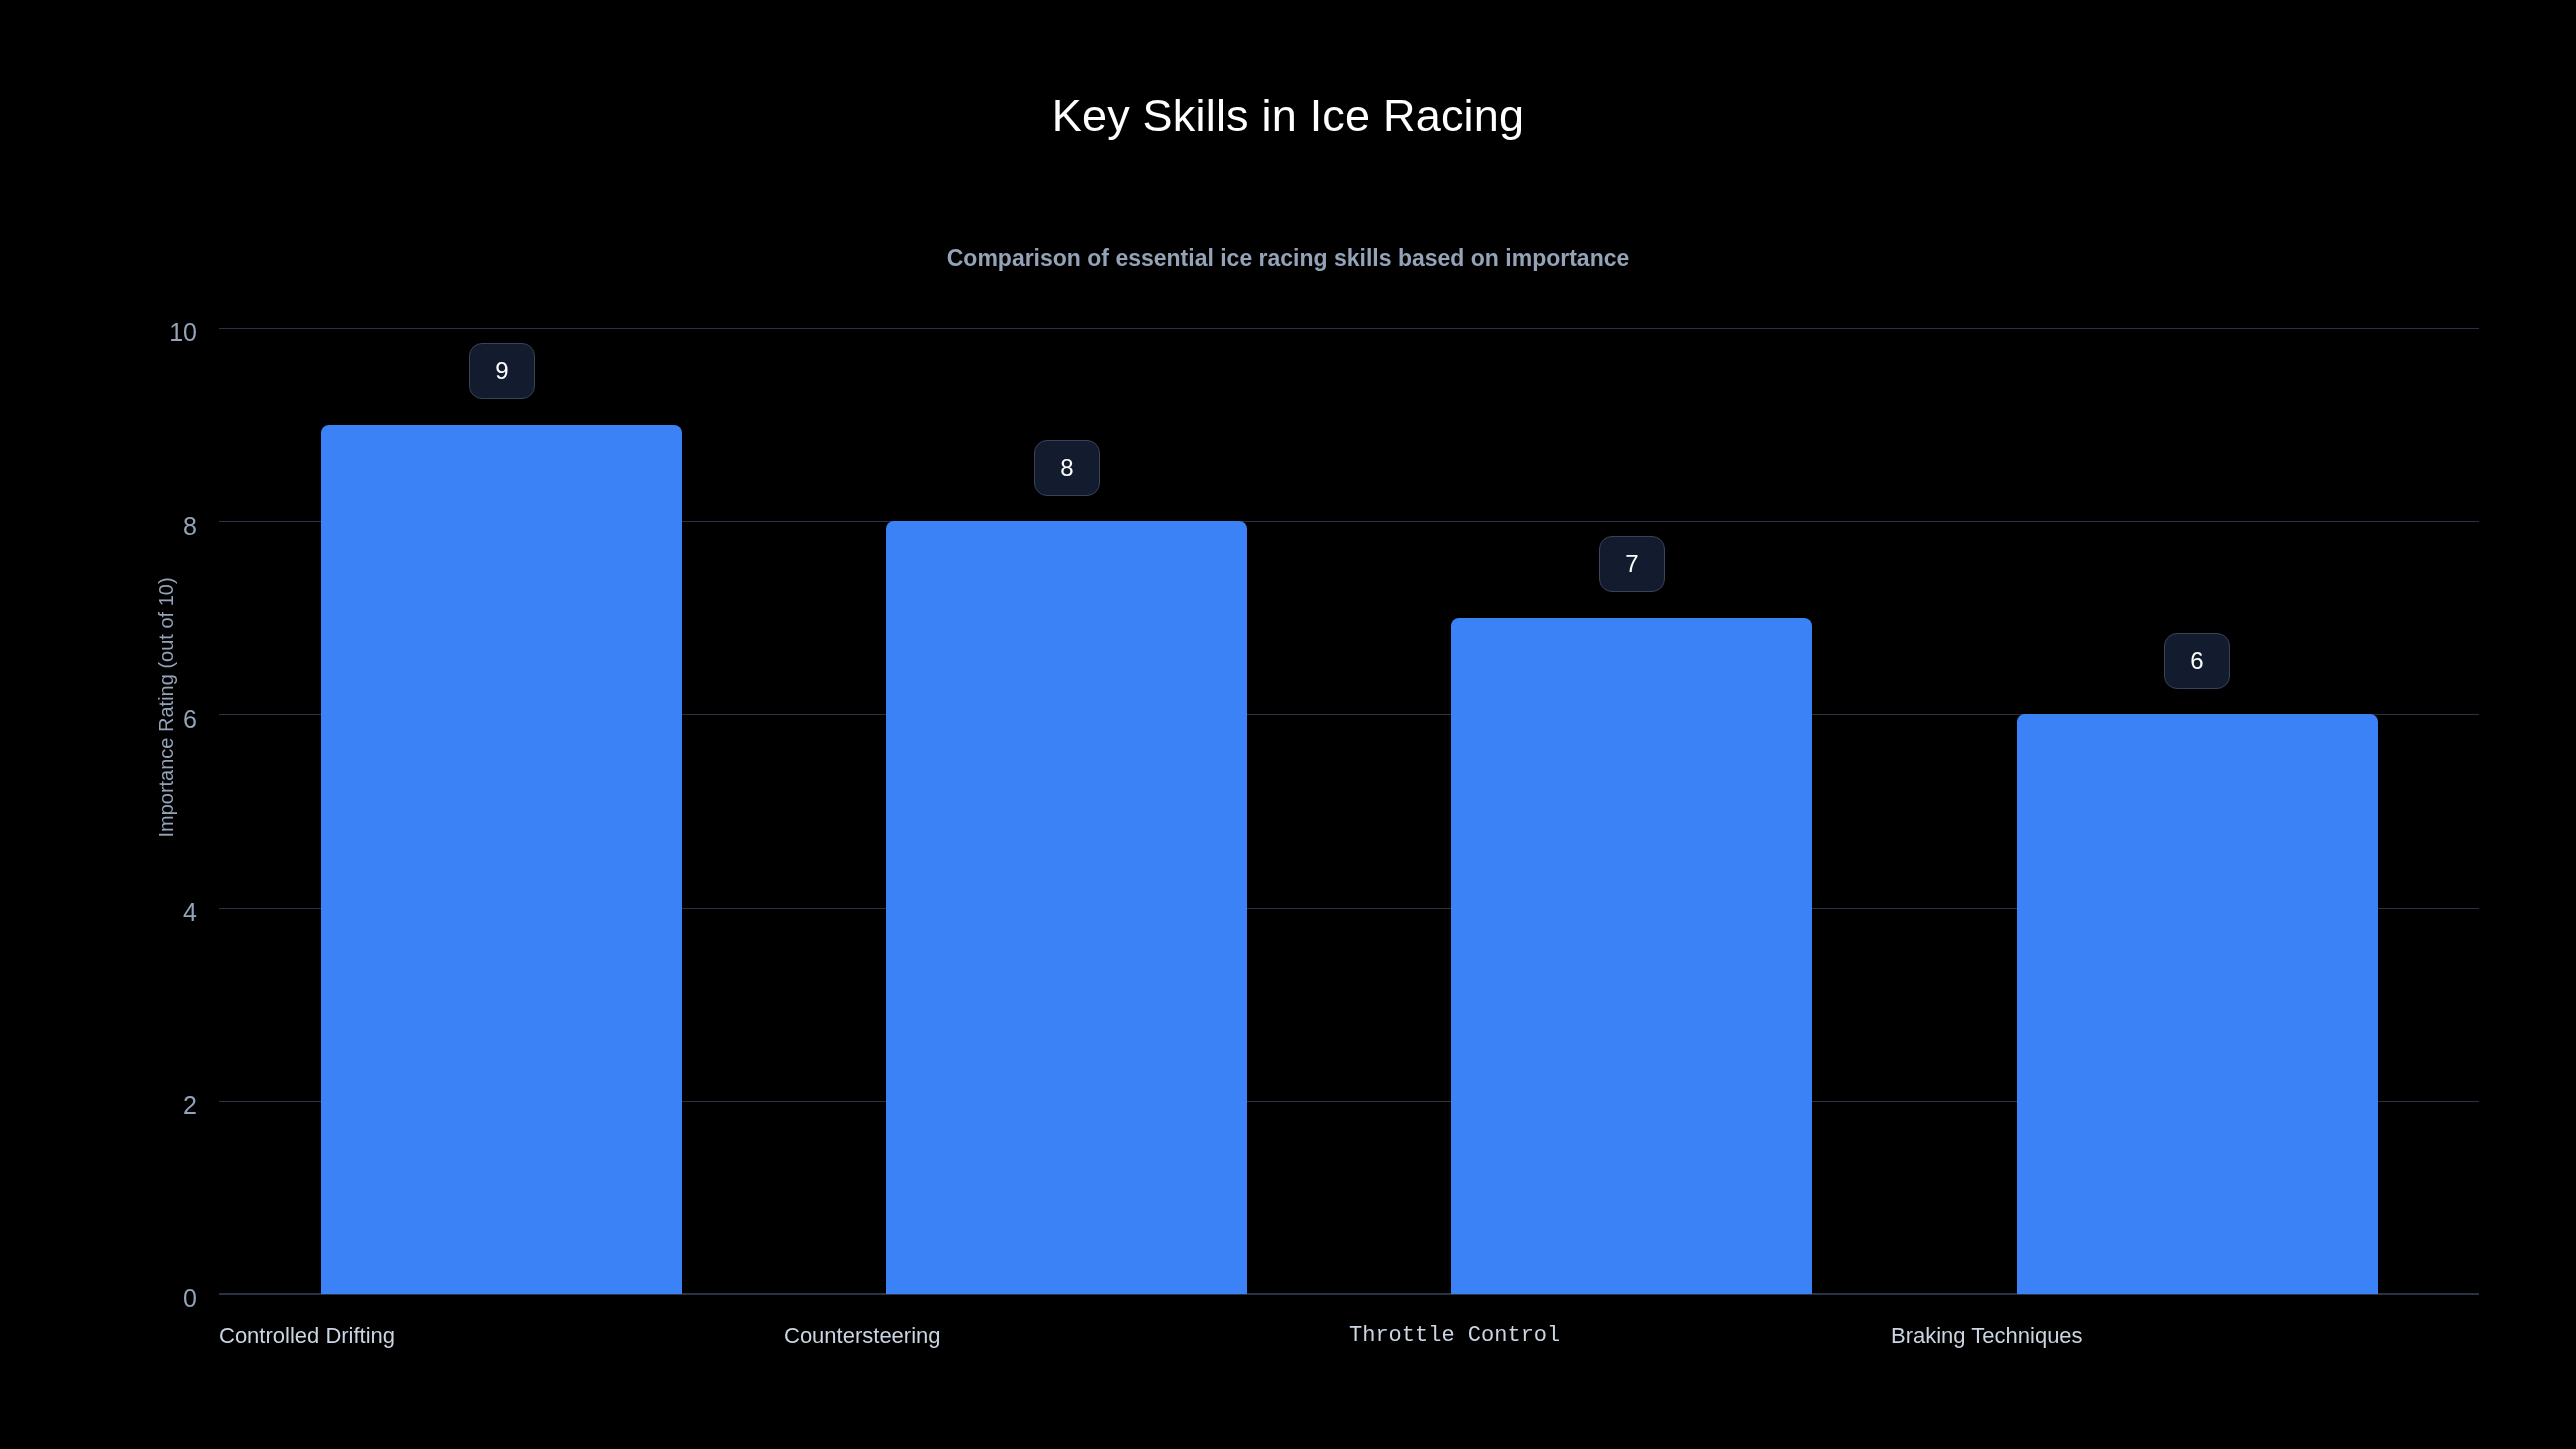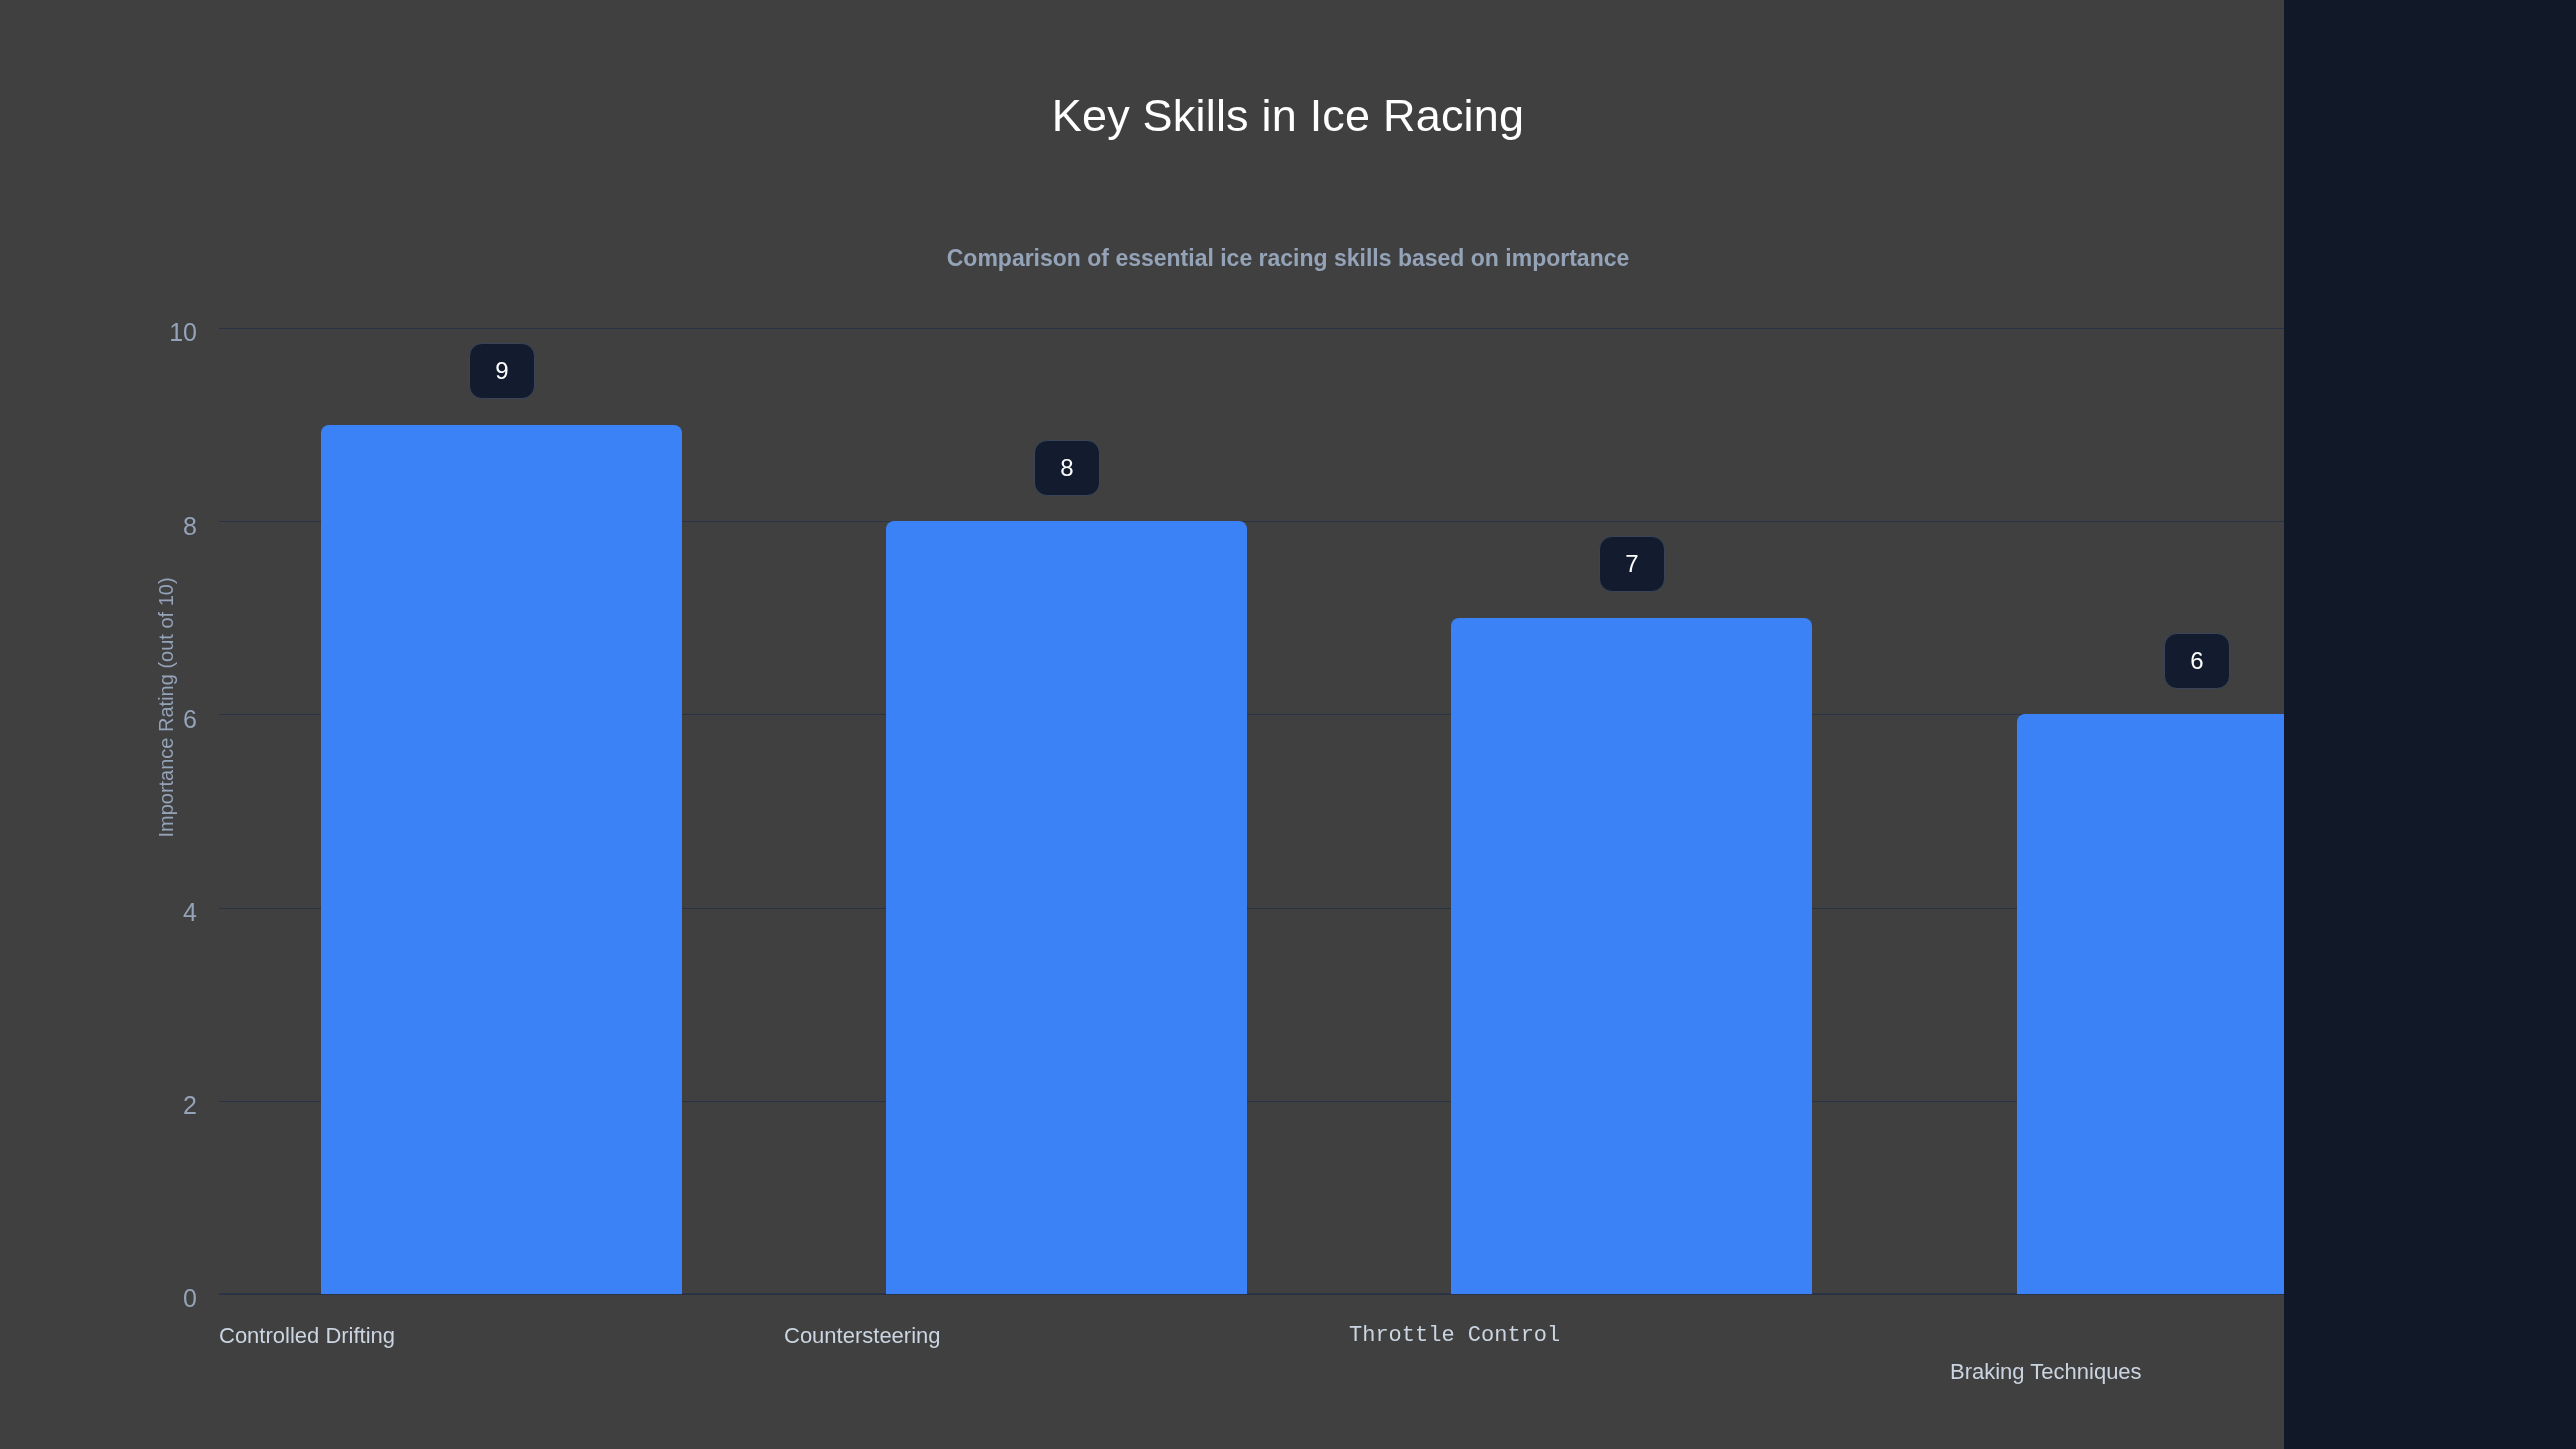"Key Skills in Ice Racing" #root { background: #404040 -> #000000; width: 2284px -> 2576px }
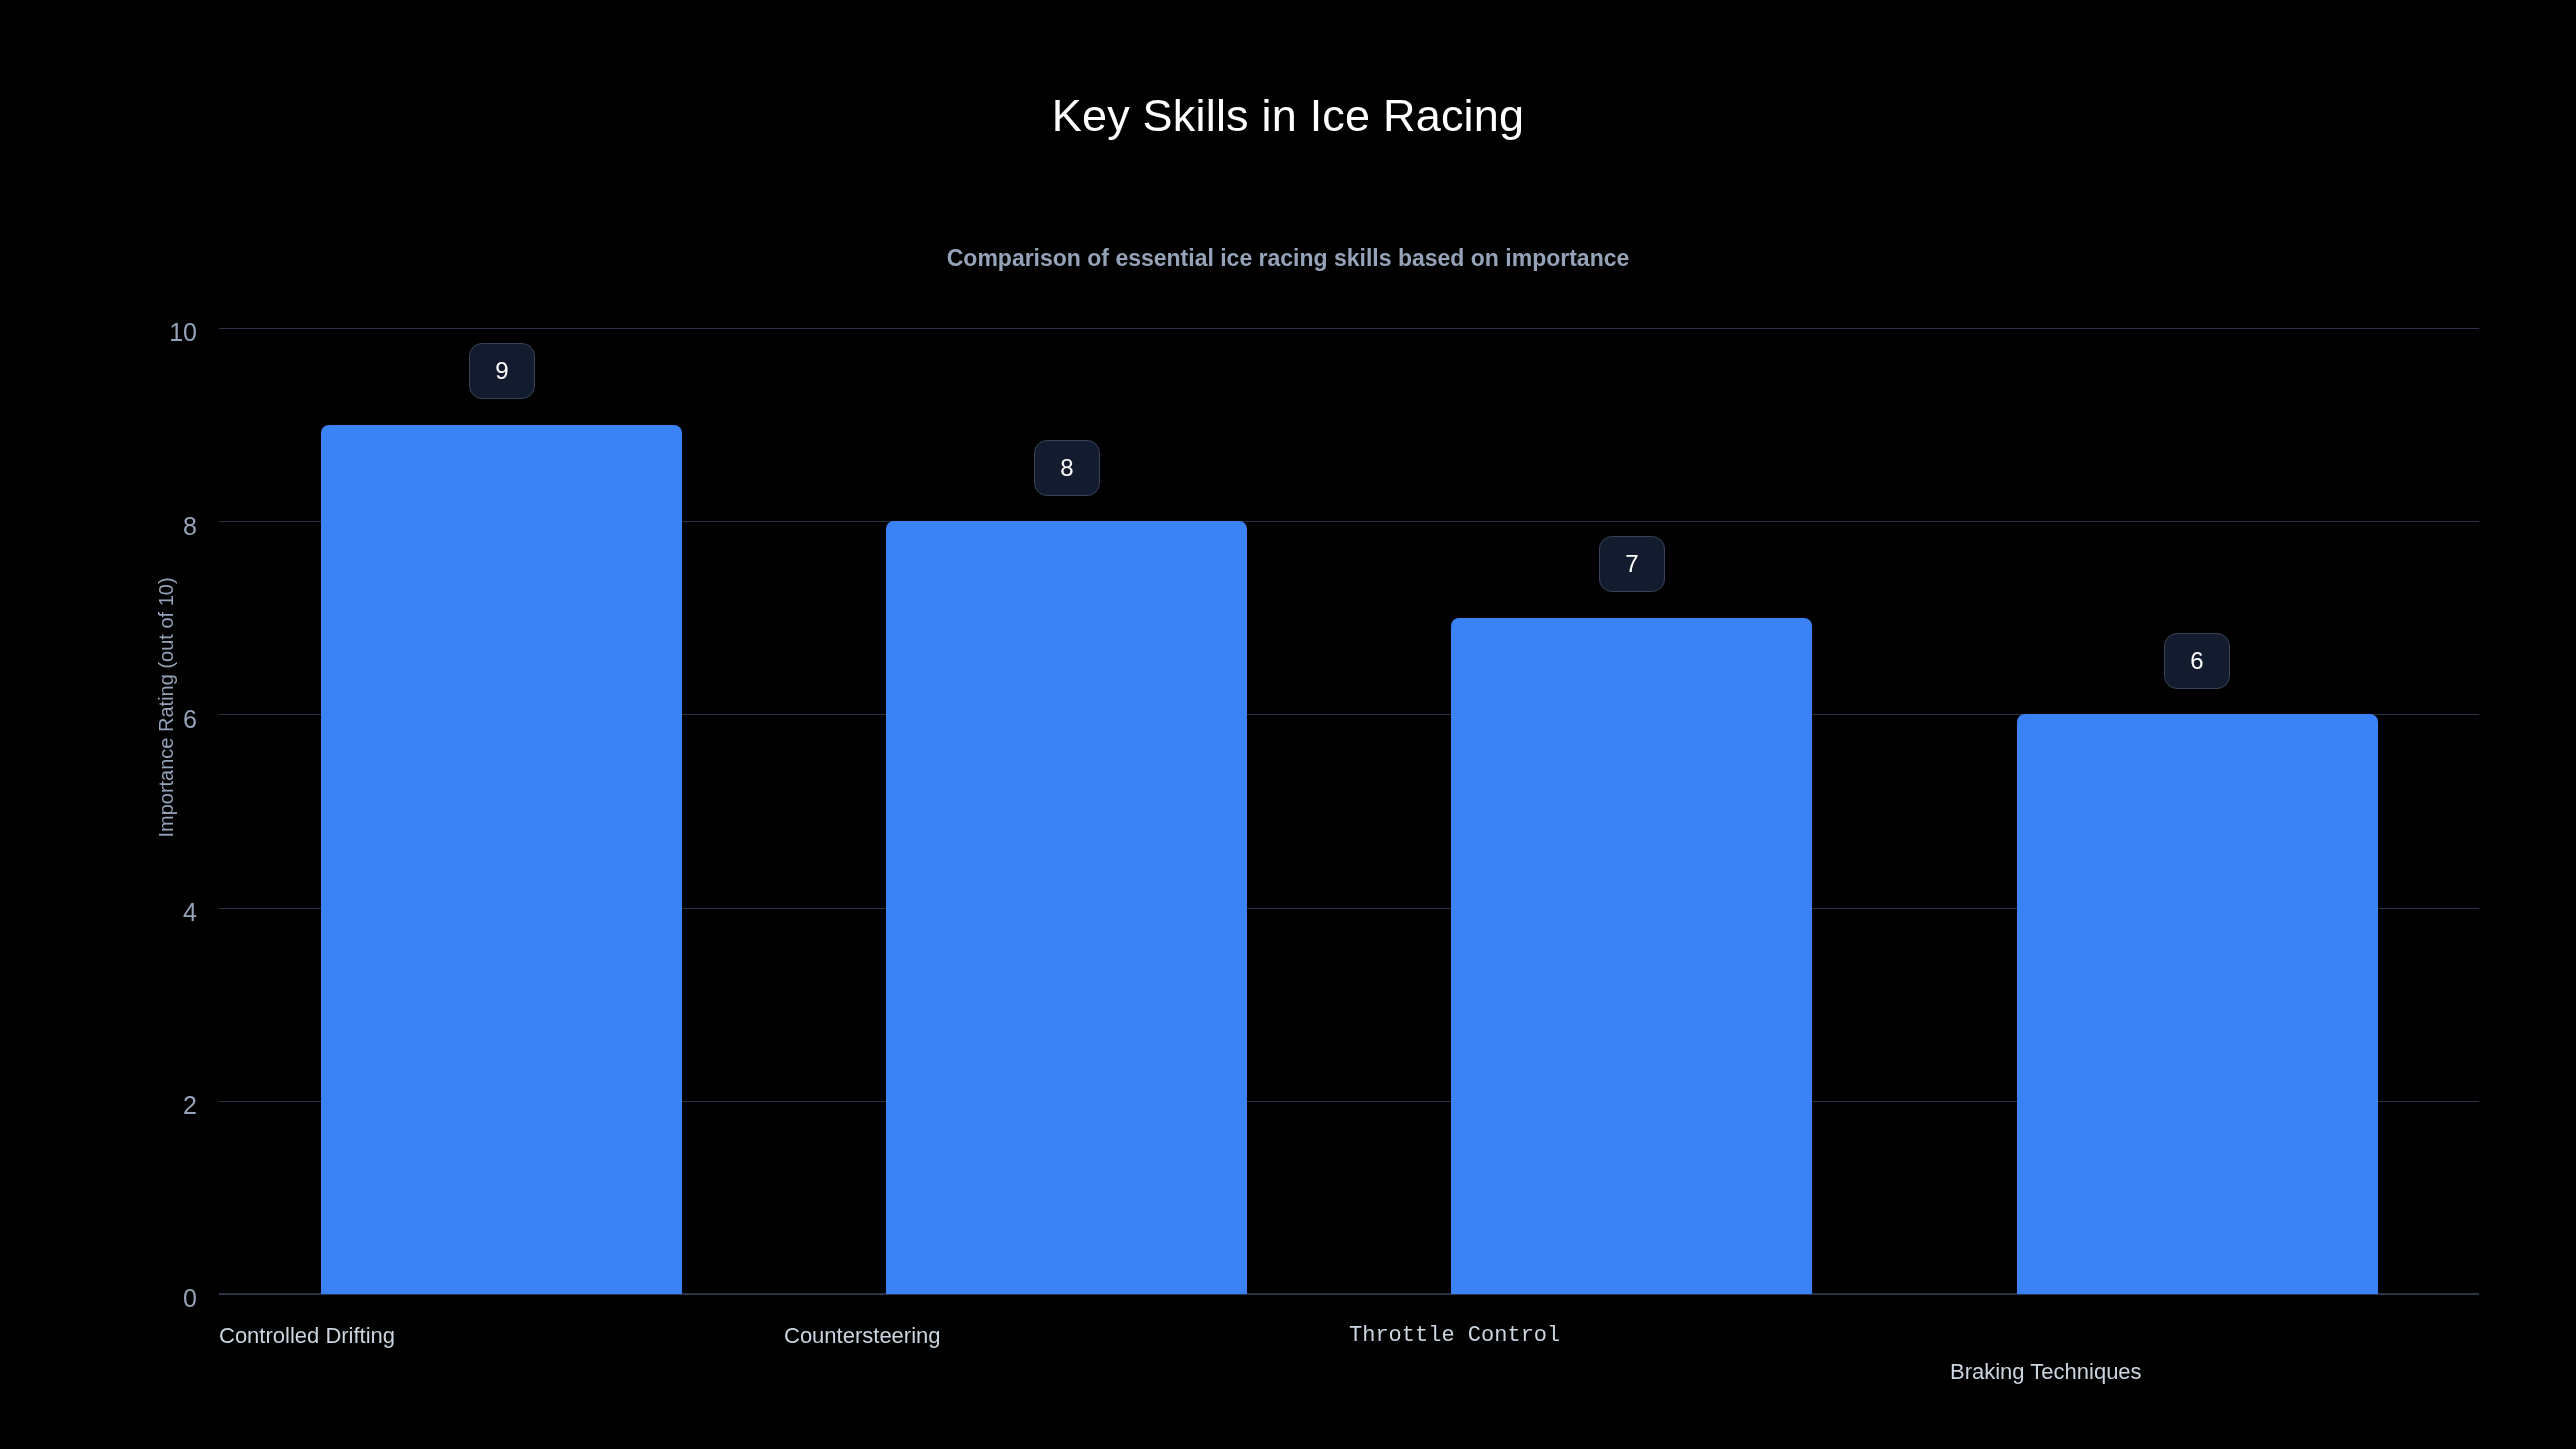"Braking Techniques" div.x-label { left: 1950px -> 1891px; margin-top: 36px -> none }
